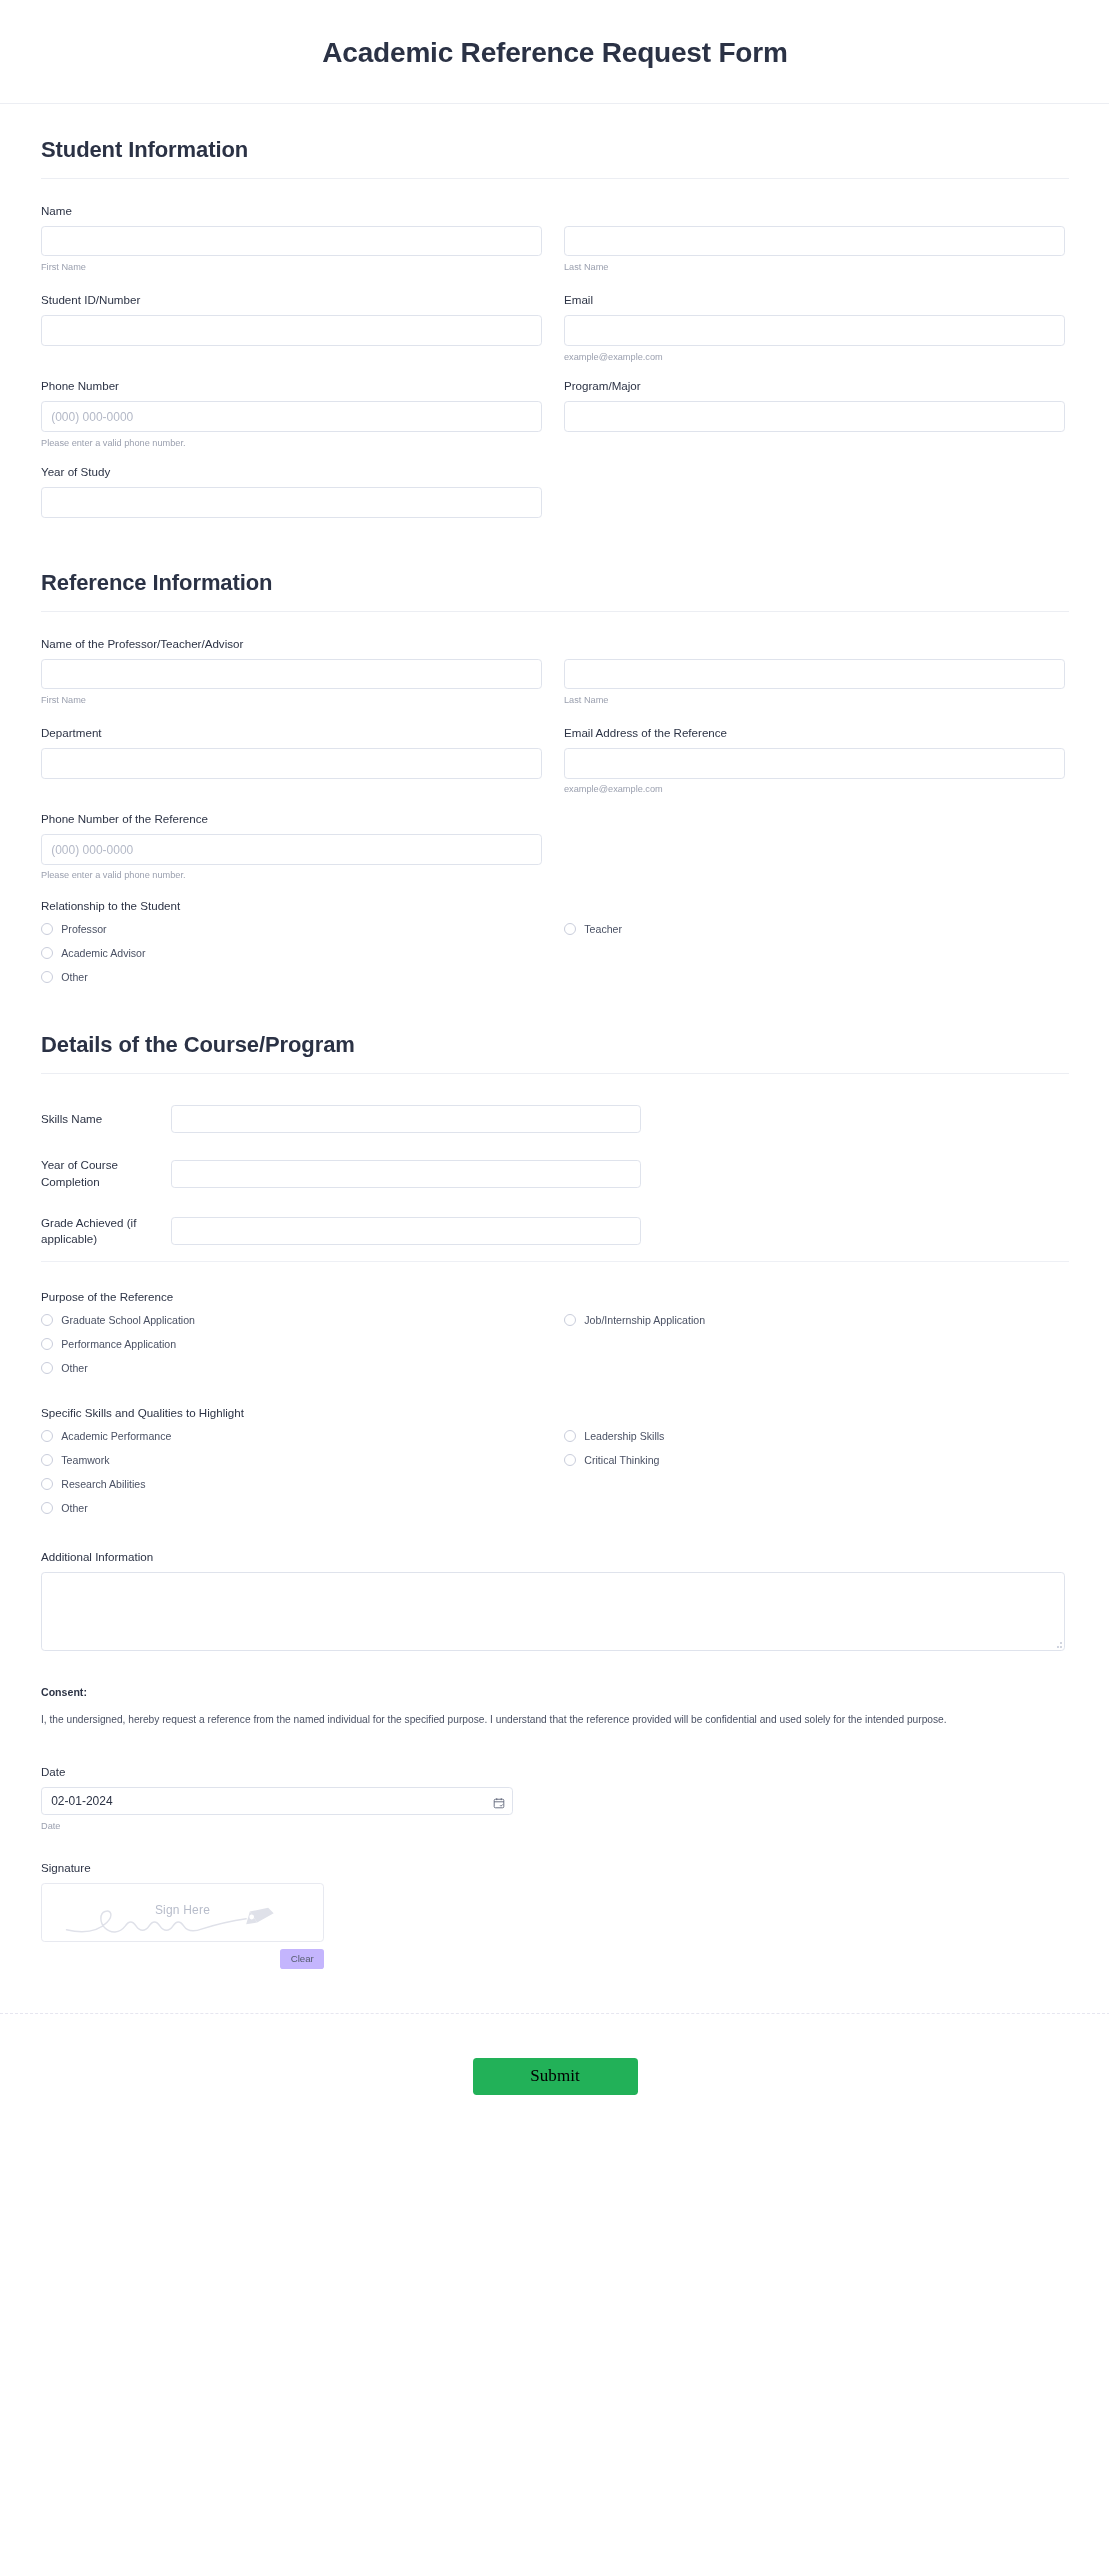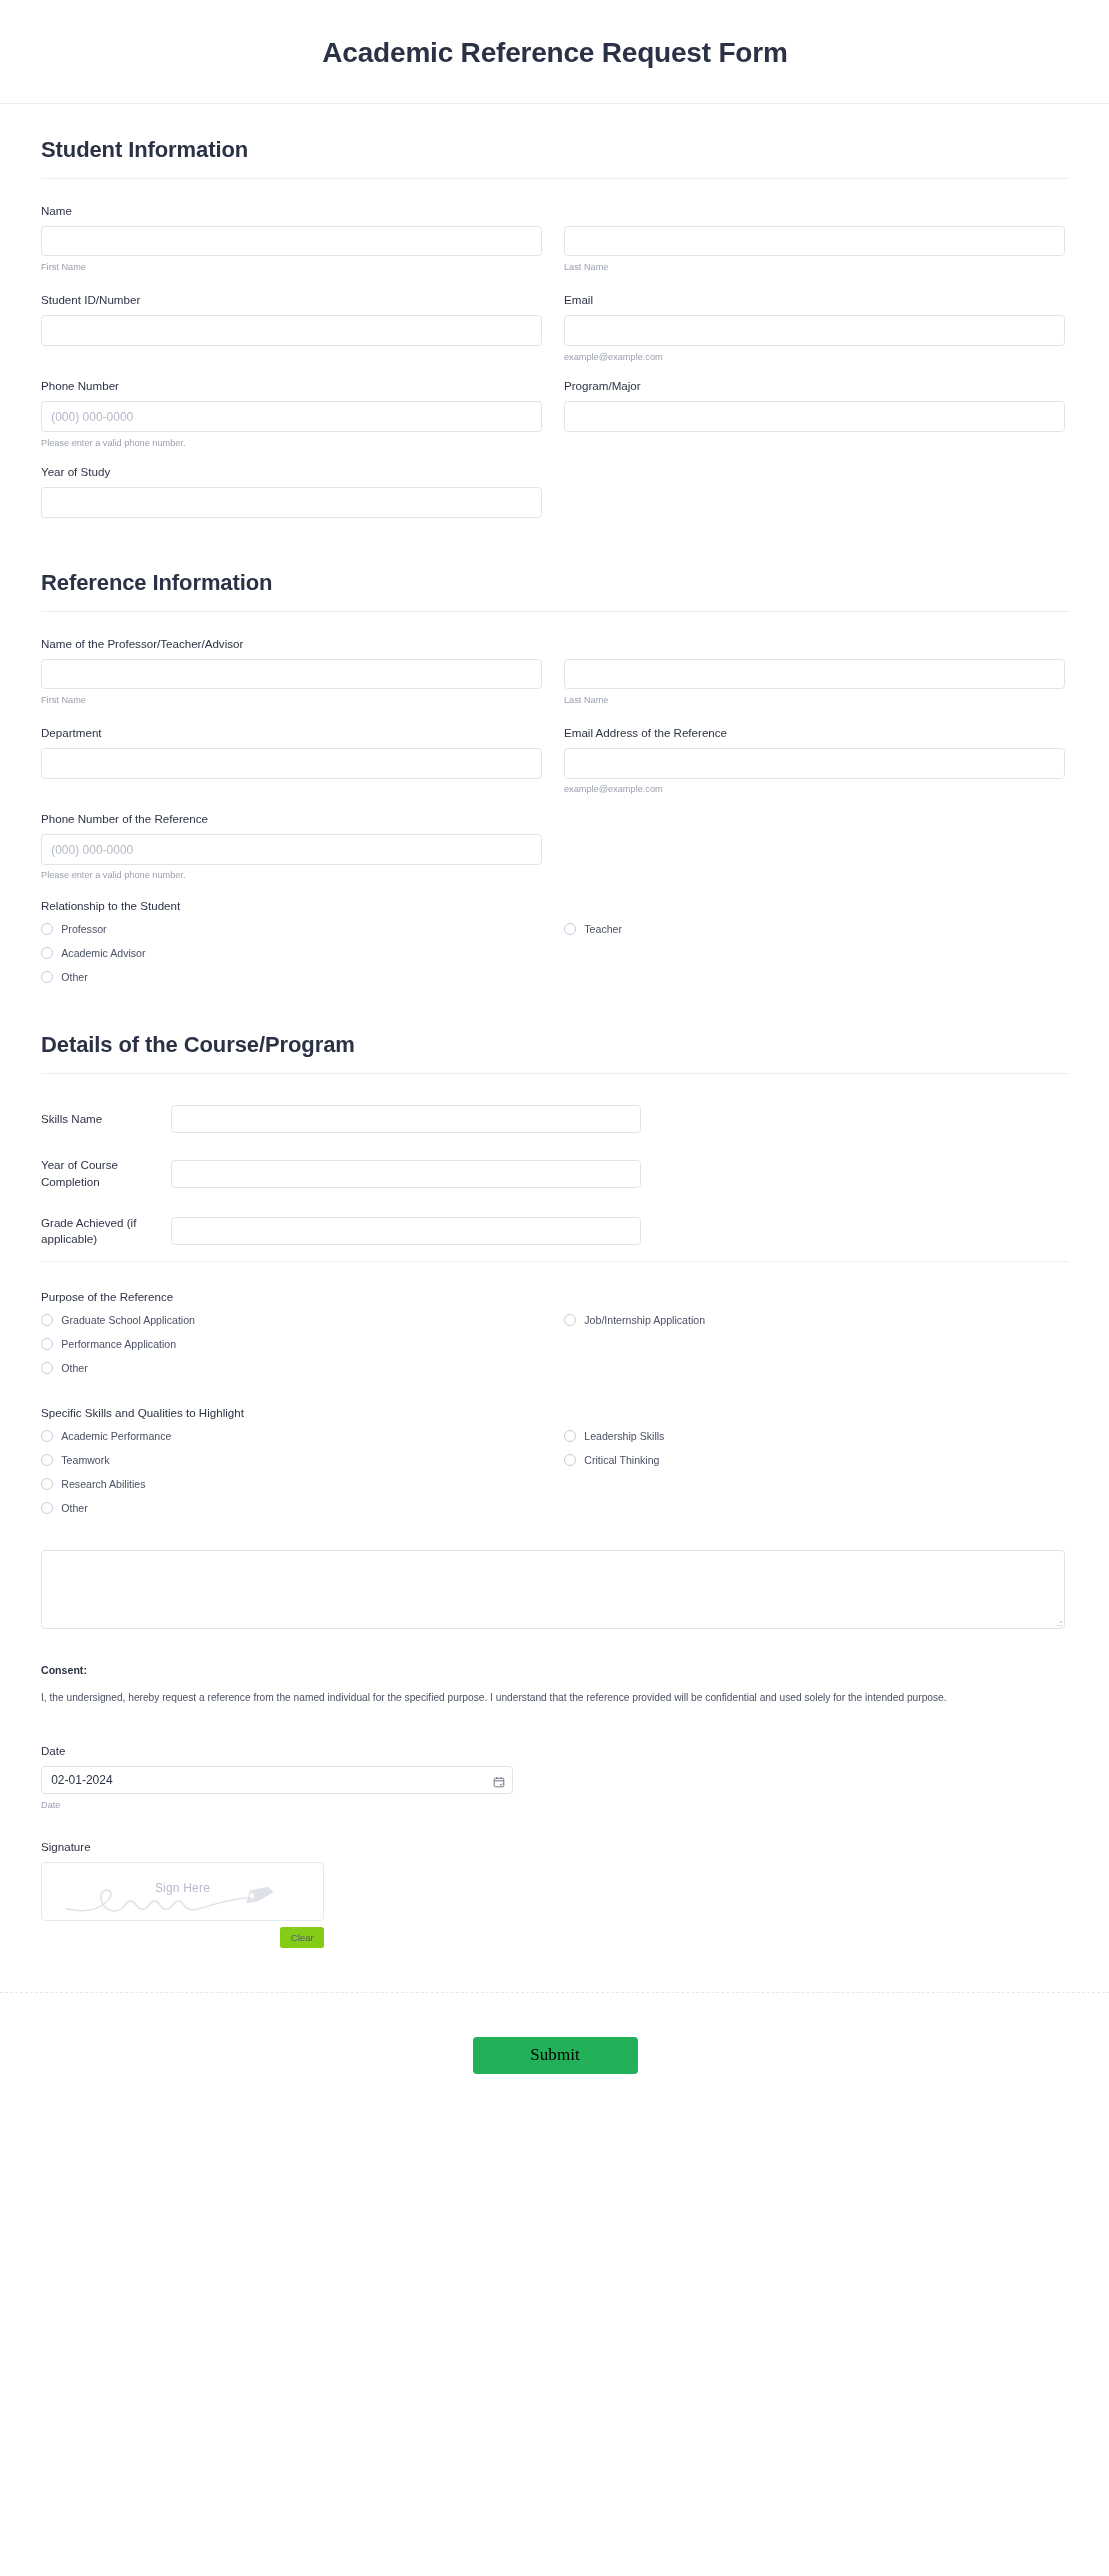"Additional Information" label.textarea-label { html: none -> <label>Additional Information</label> }
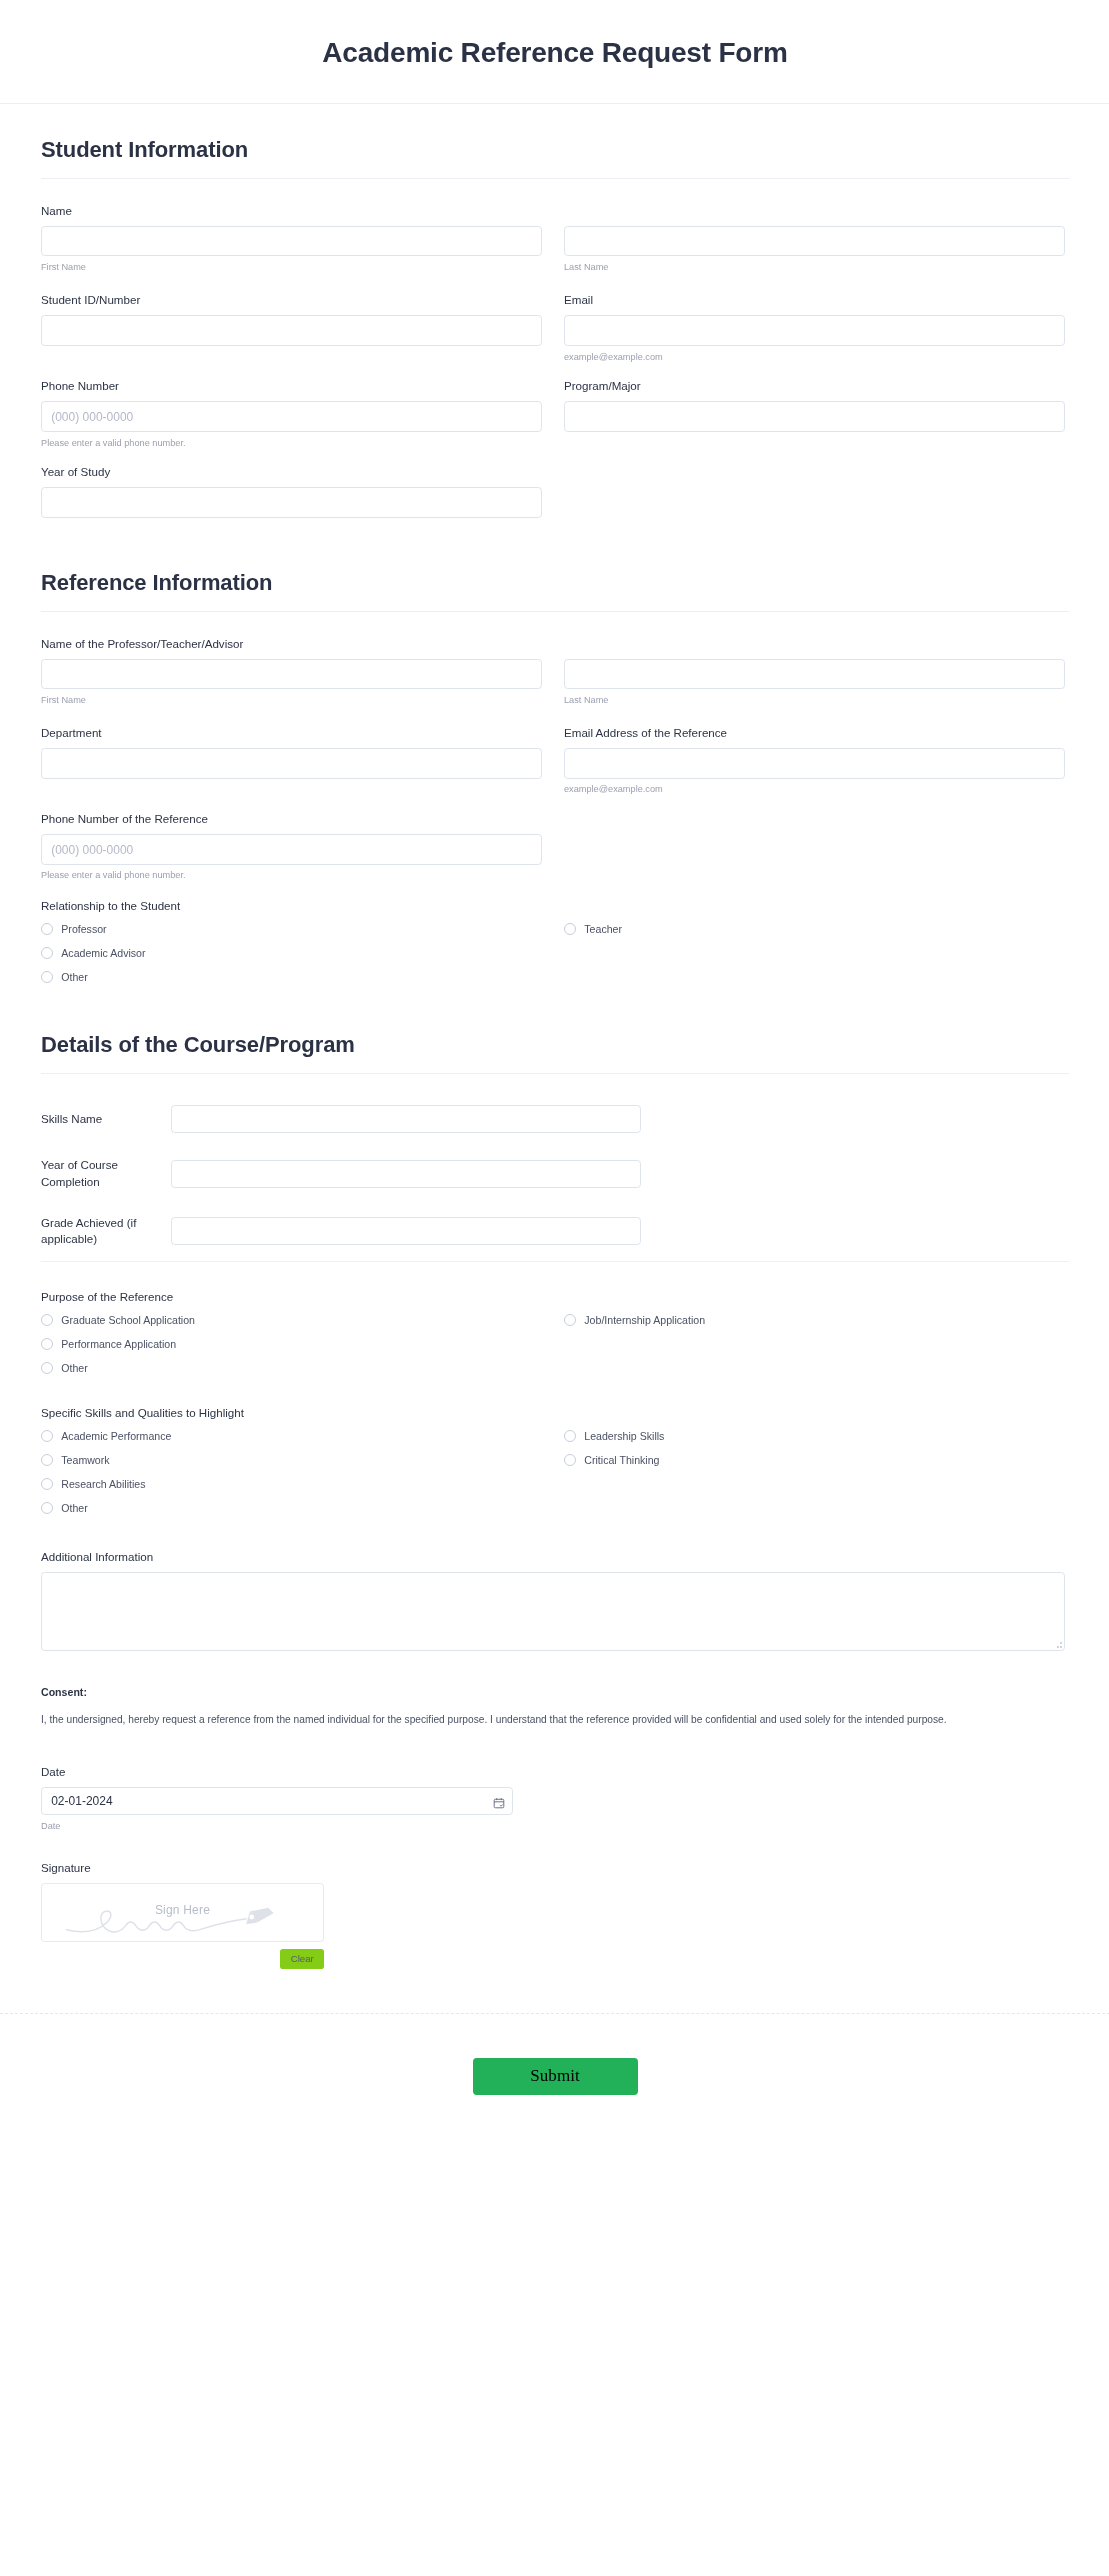"Clear" .clear-btn { background: #84cc16 -> #c4b5fd }
